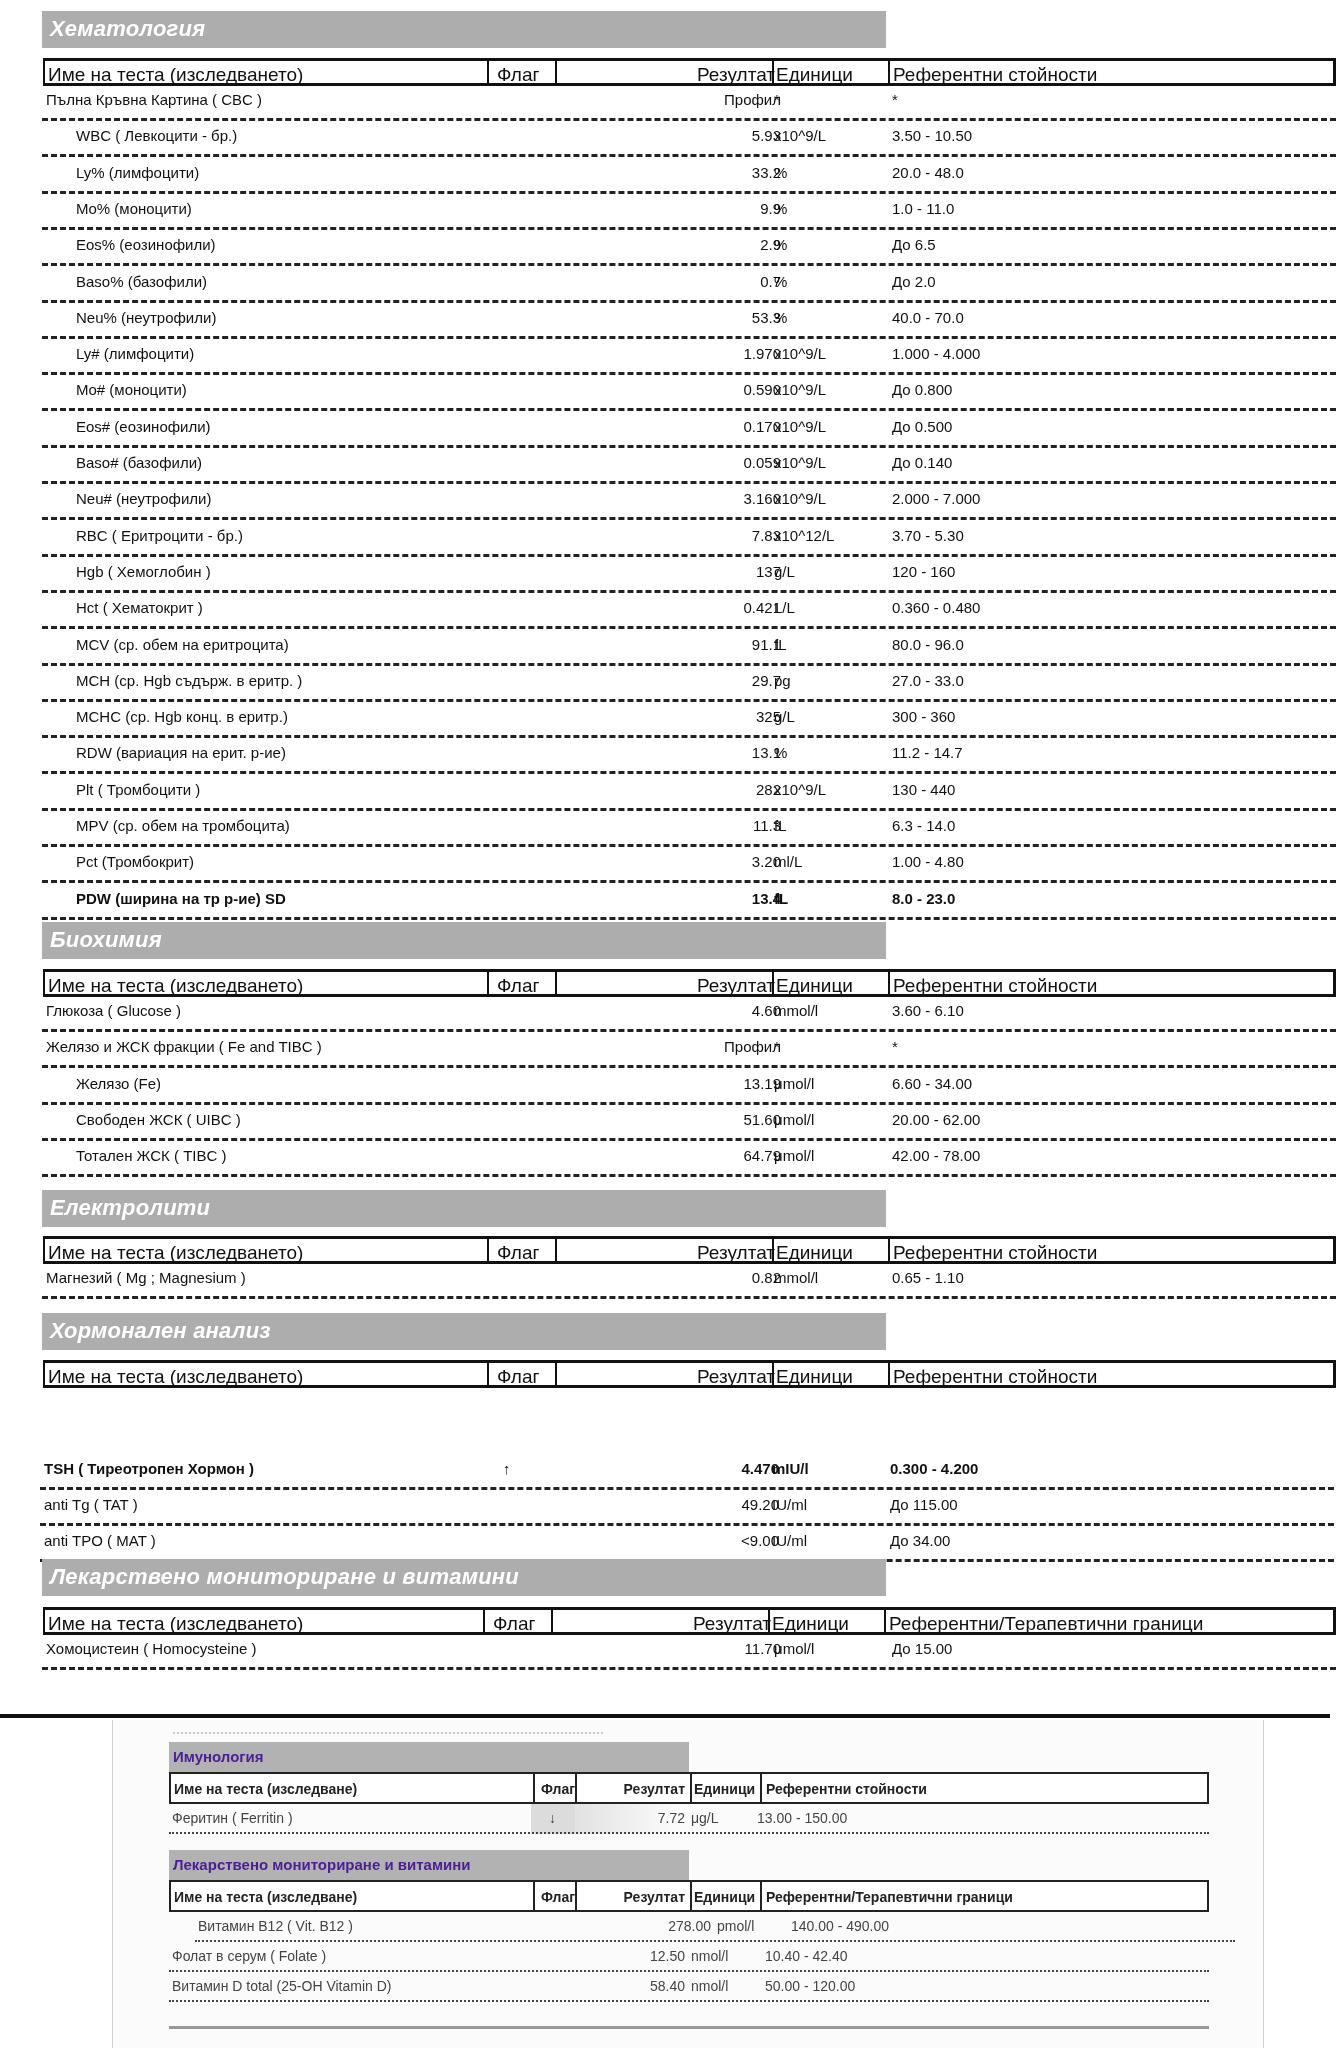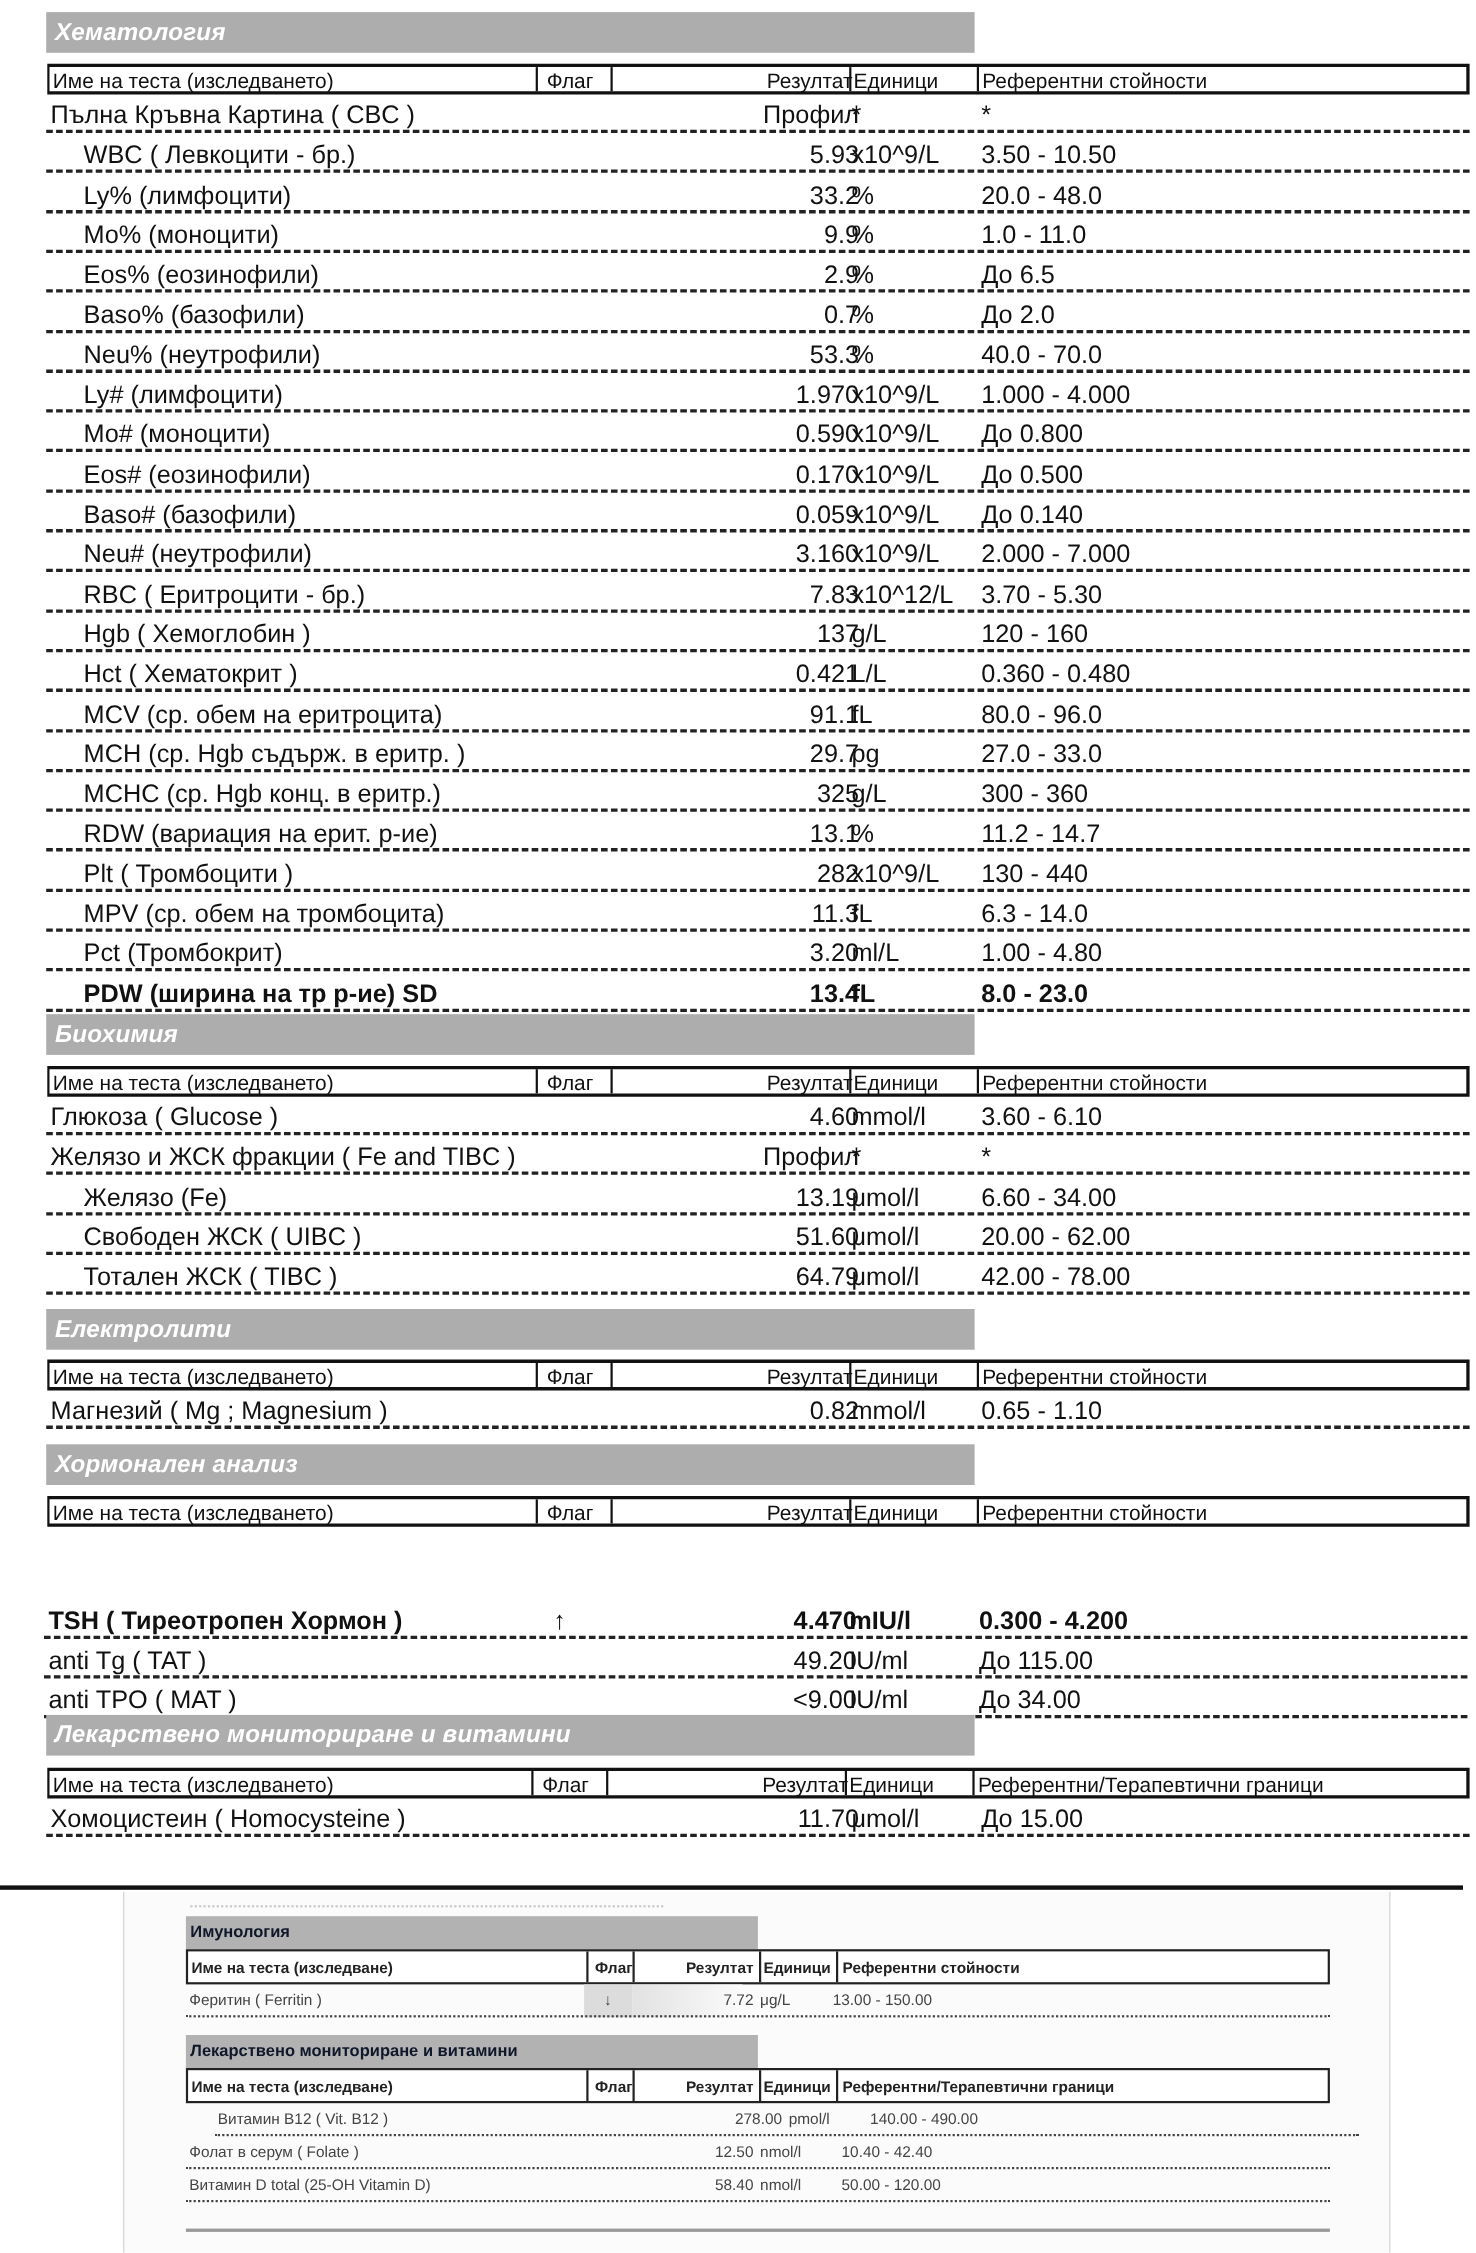"Пълна Кръвна Картина ( CBC" .row { font-size: 23px -> 15px }
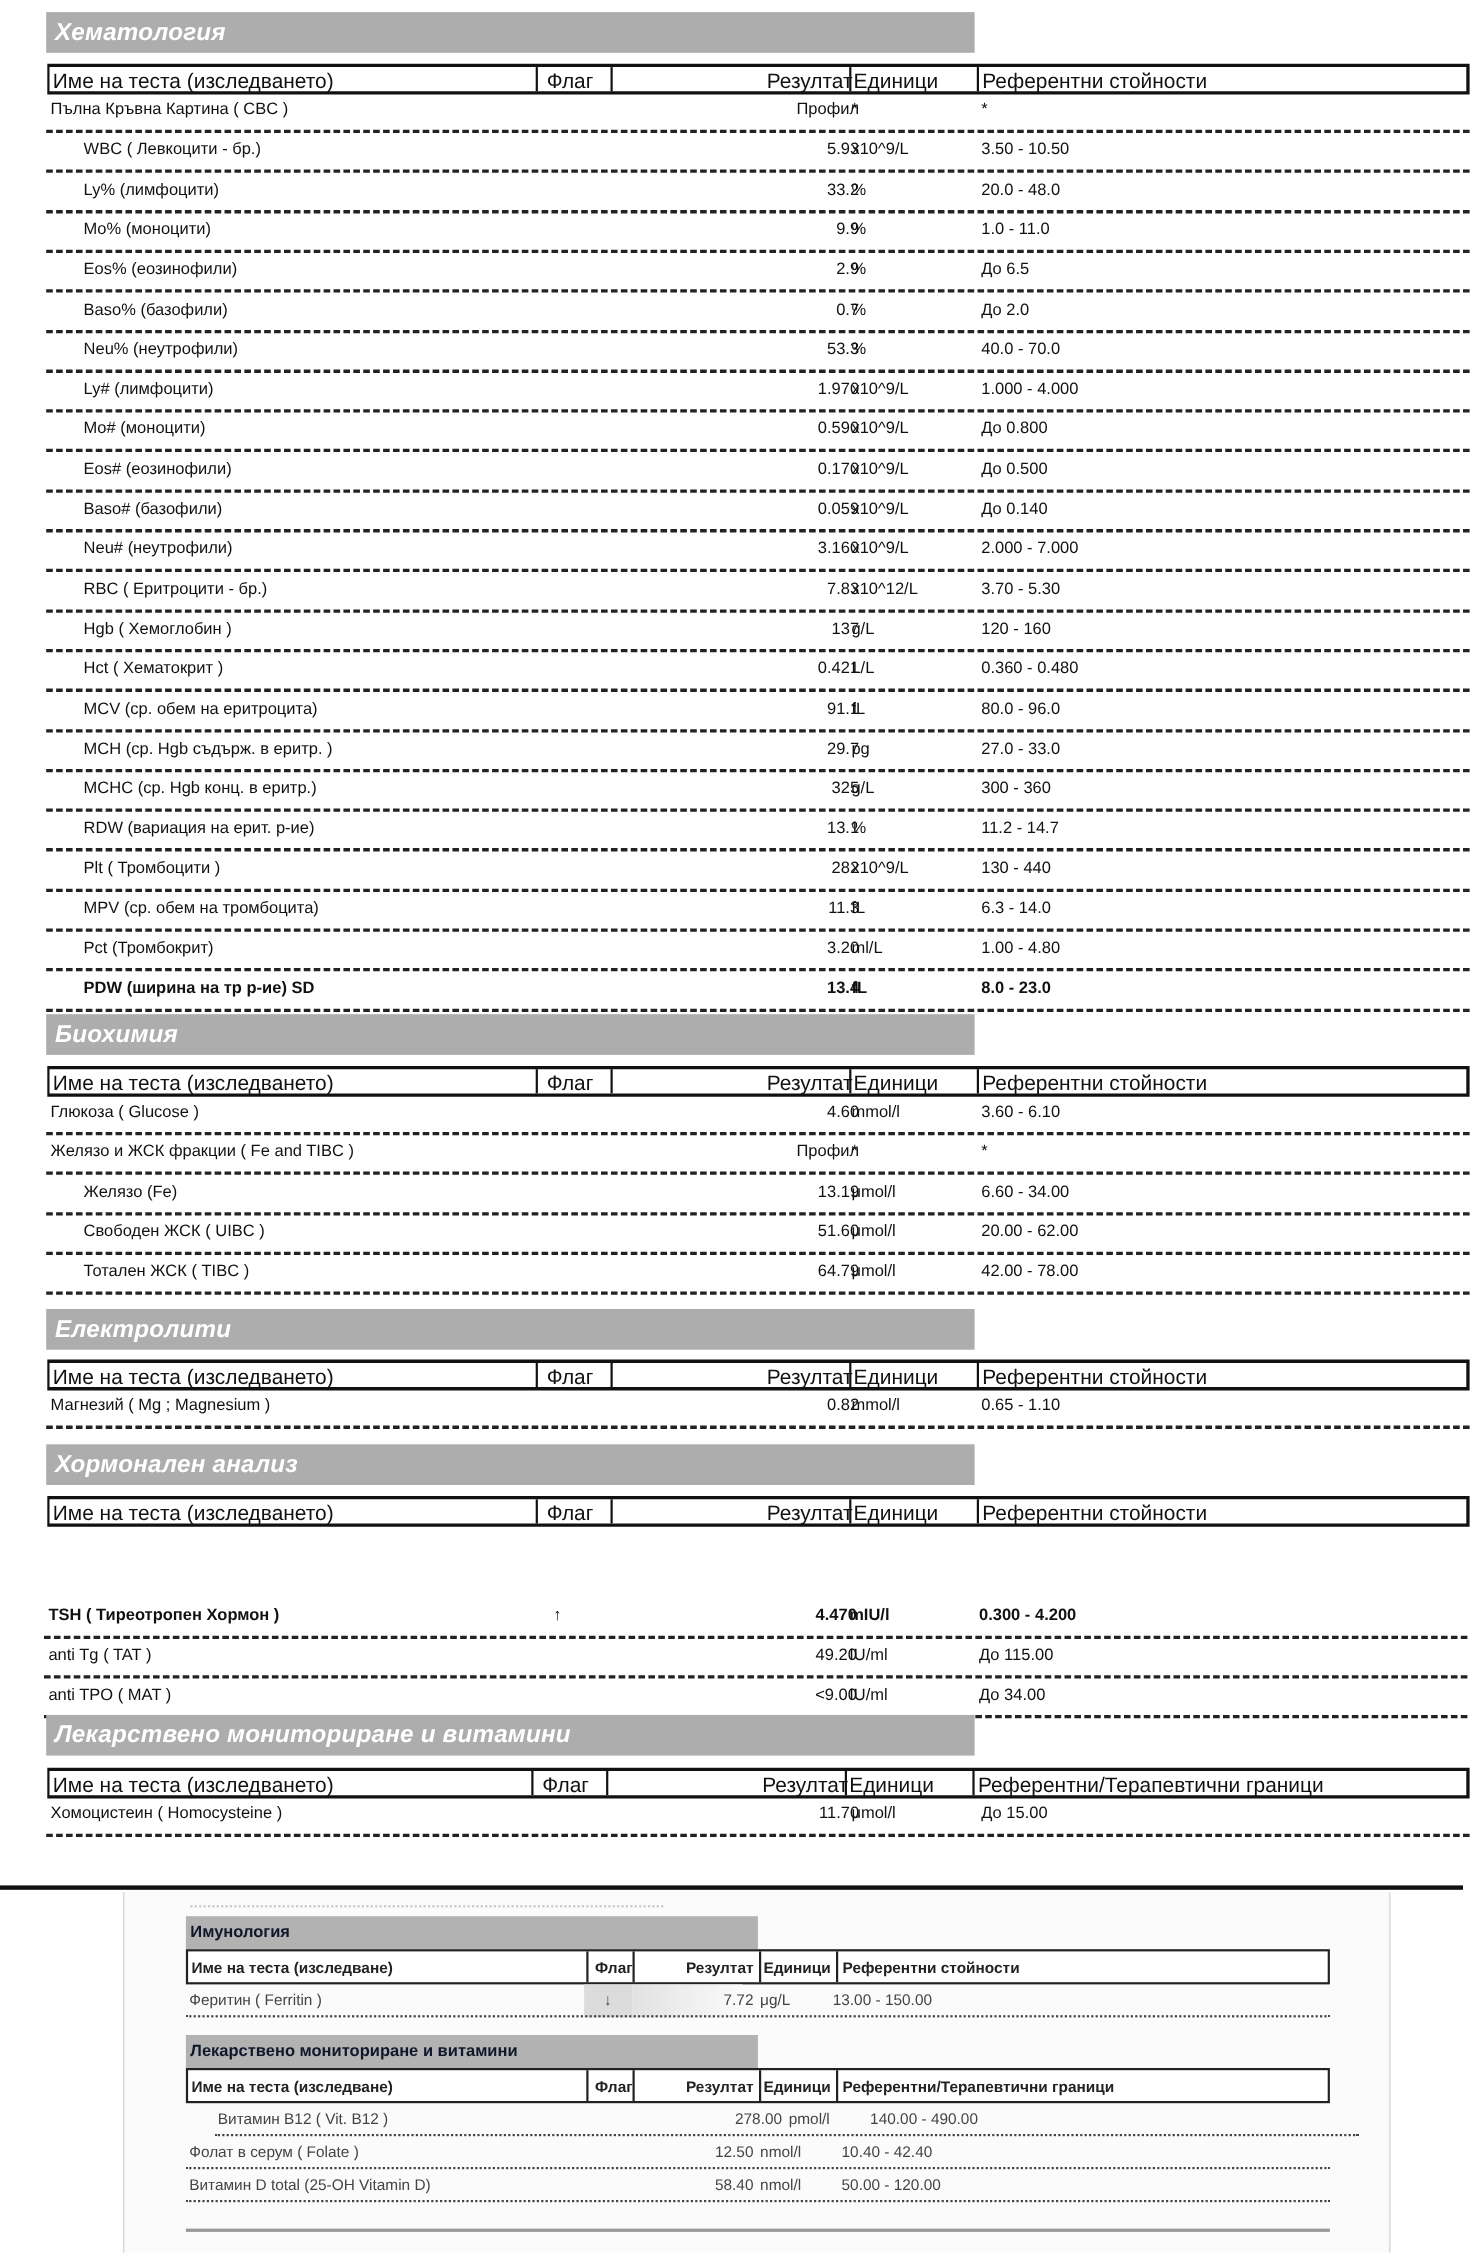"Имунология" .p-band span { color: #0f172a -> #4c1d95 }
